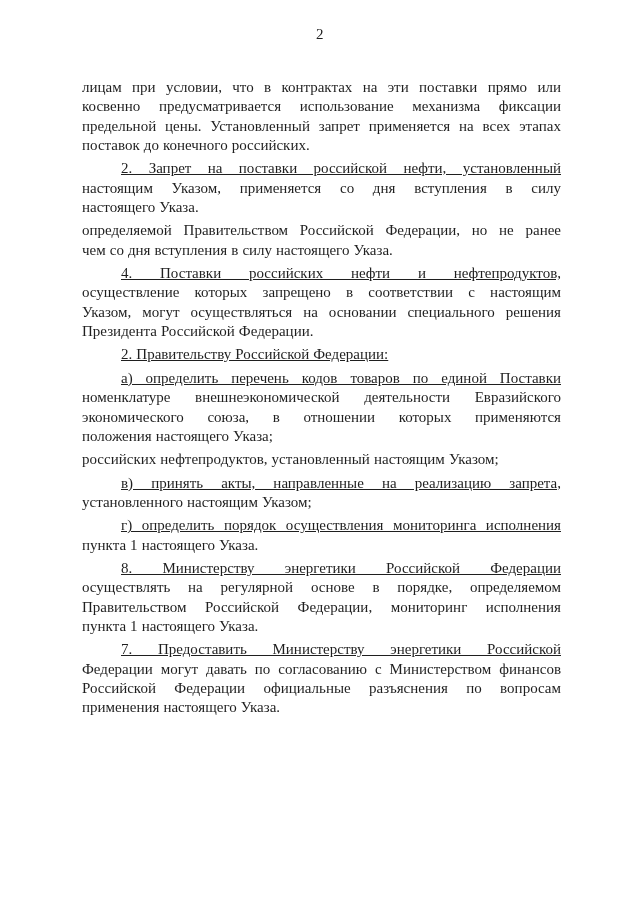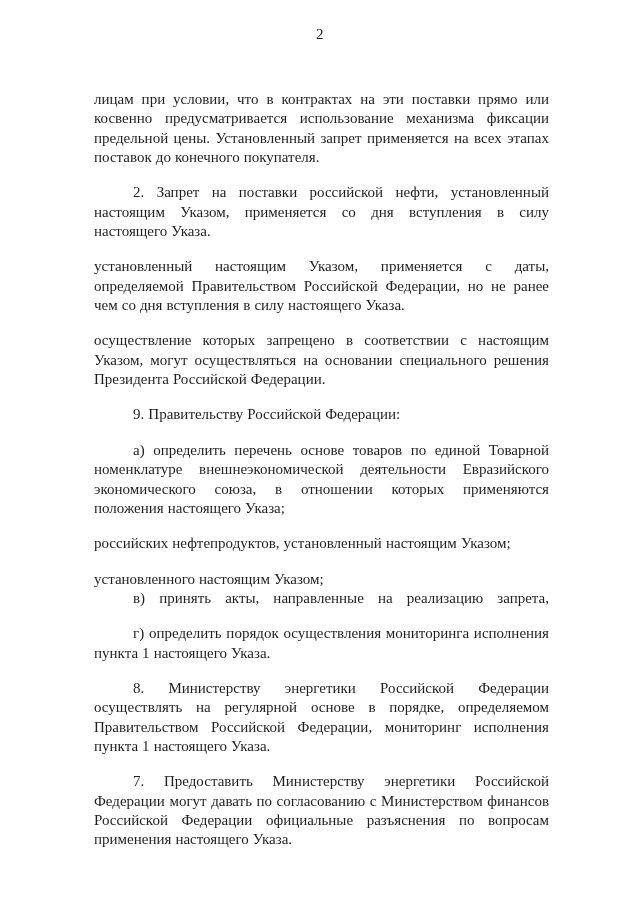"лицам при условии, что в" .paragraph { margin: 16px -> 4px }
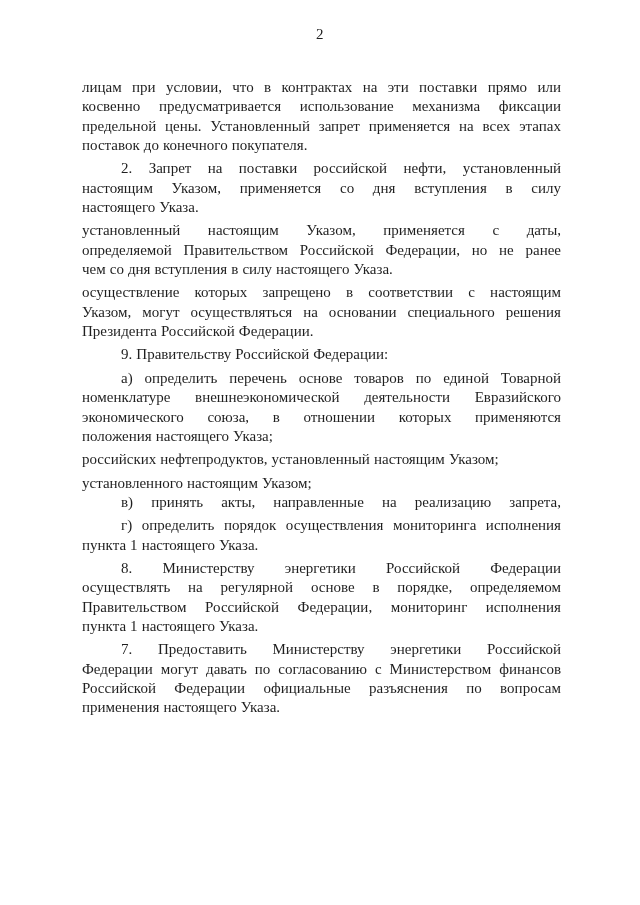"поставок до конечного покупателя." div.line { text: покупателя -> российских }
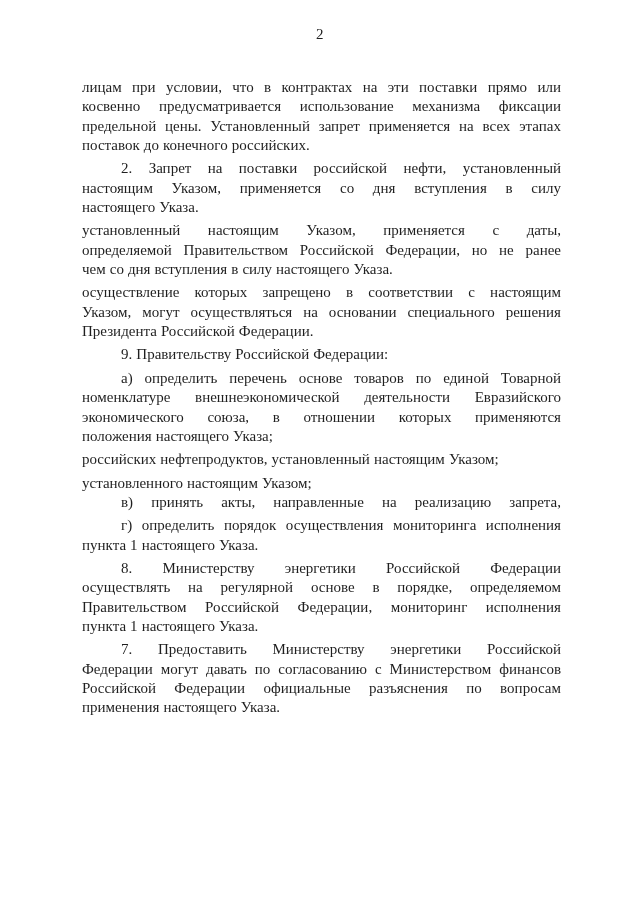"2. Запрет на поставки российской" .line.indent { text-decoration: none -> underline }
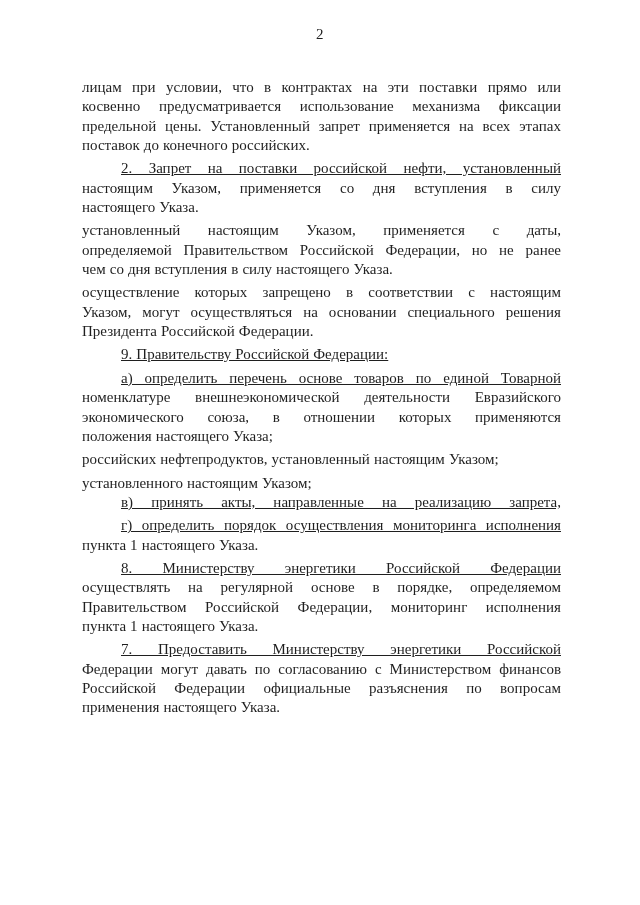"установленный настоящим Указом," div.line { html: <div>установленный настоящим Указом, применяется с даты,</div> -> none }
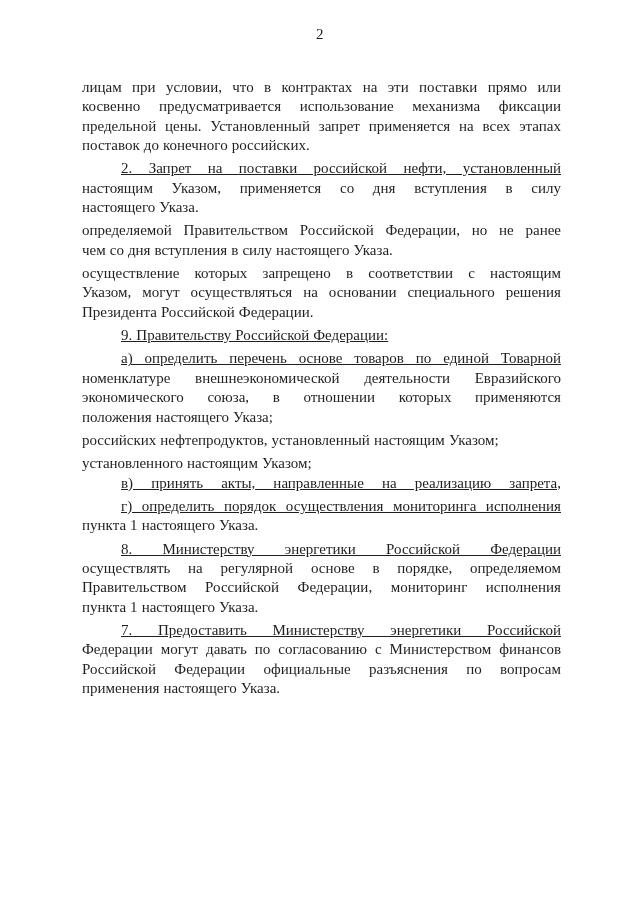"4. Поставки российских нефти и" div.line { html: none -> <div>4. Поставки российских нефти и нефтепродуктов,</div> }
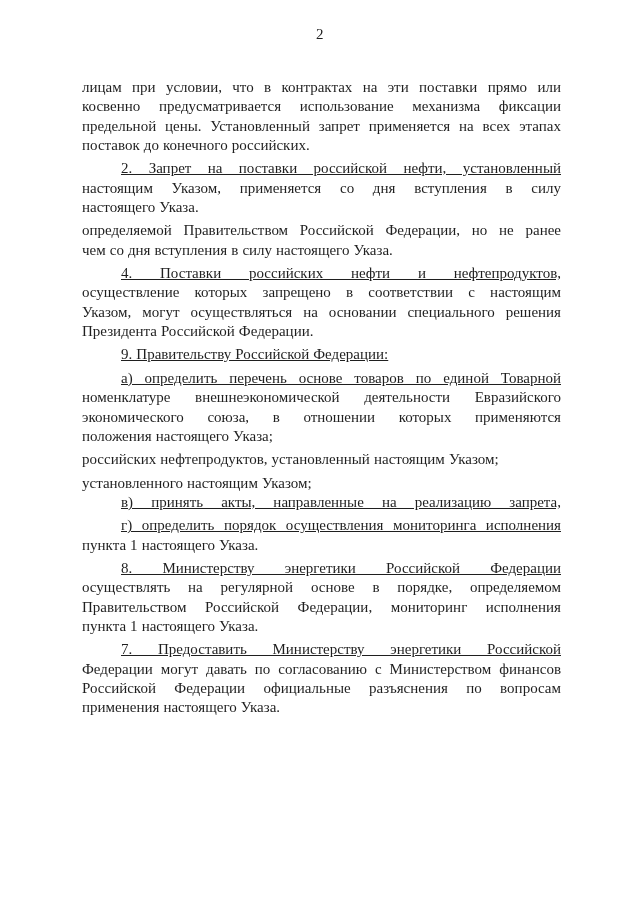"9. Правительству Российской Федерации:" div.line { text: 9 -> 2 }
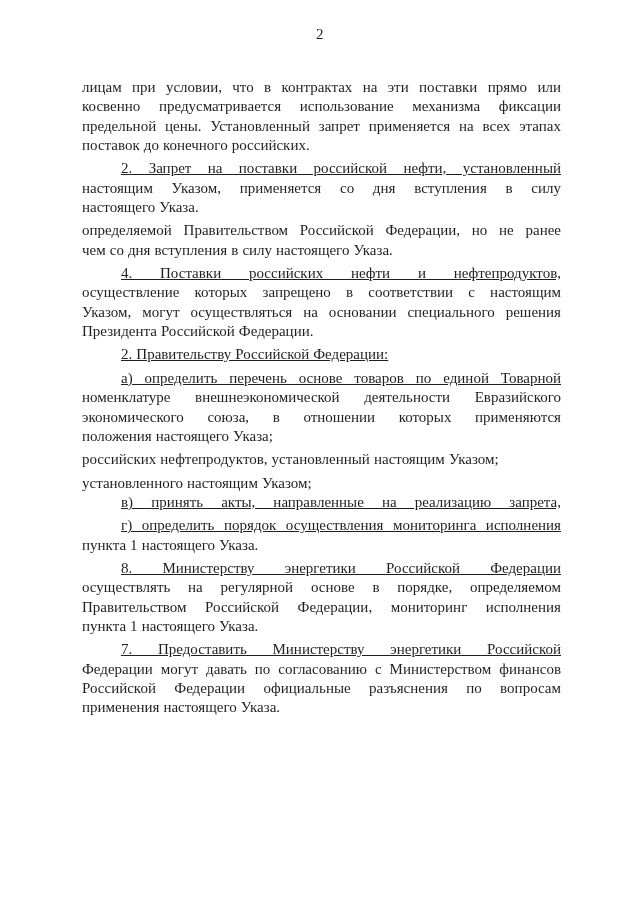"а) определить перечень основе товаров" div.line { text: основе товаров по единой Товарной -> кодов товаров по единой Поставки }
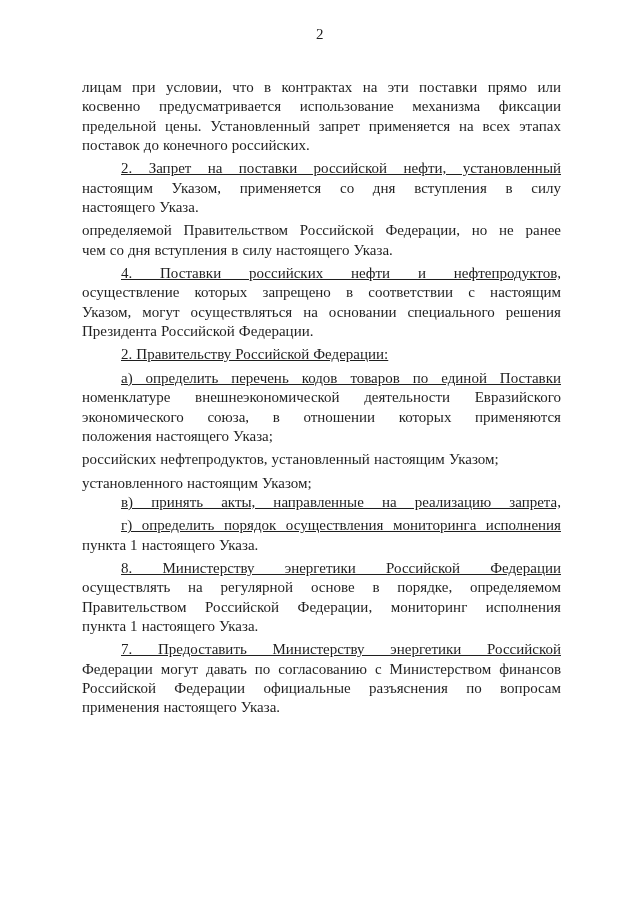"установленного настоящим Указом;" div.line { order: before "в) принять акты, направленные на" -> after "в) принять акты, направленные на" }
